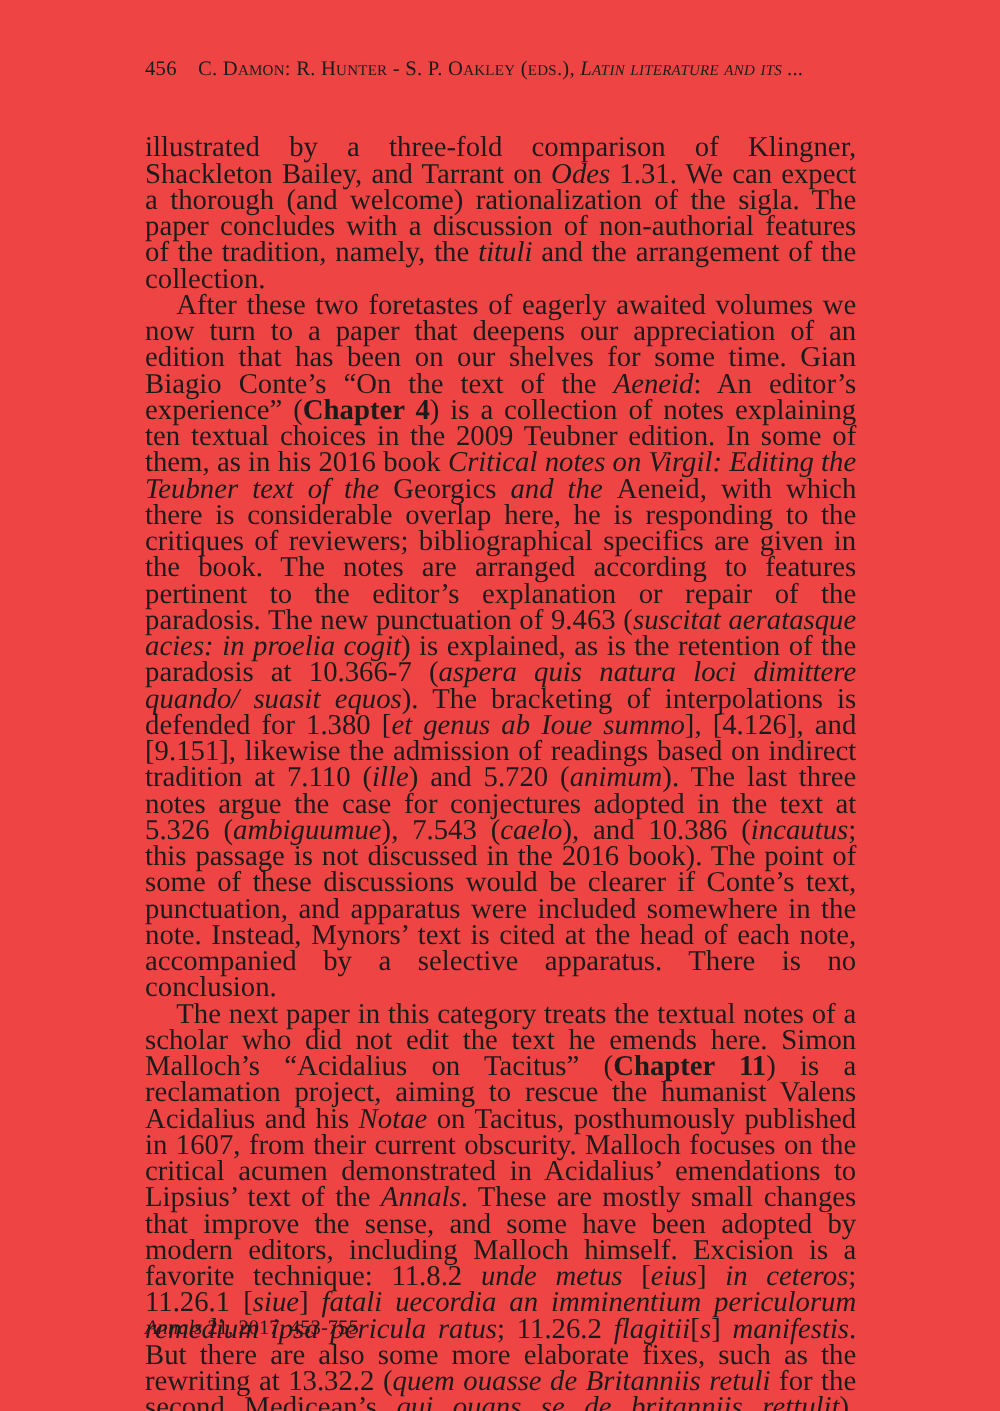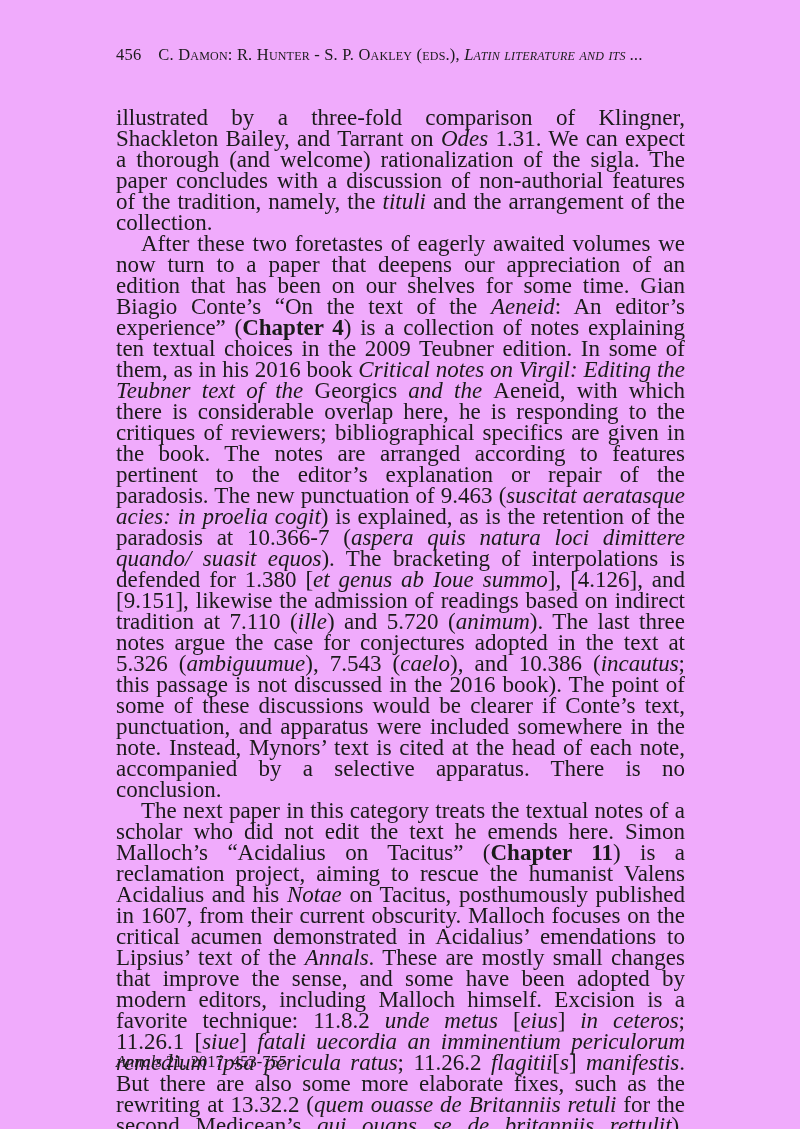"456 C. Damon: R. Hunter" .page { background: #f0abfc -> #ef4444 }
